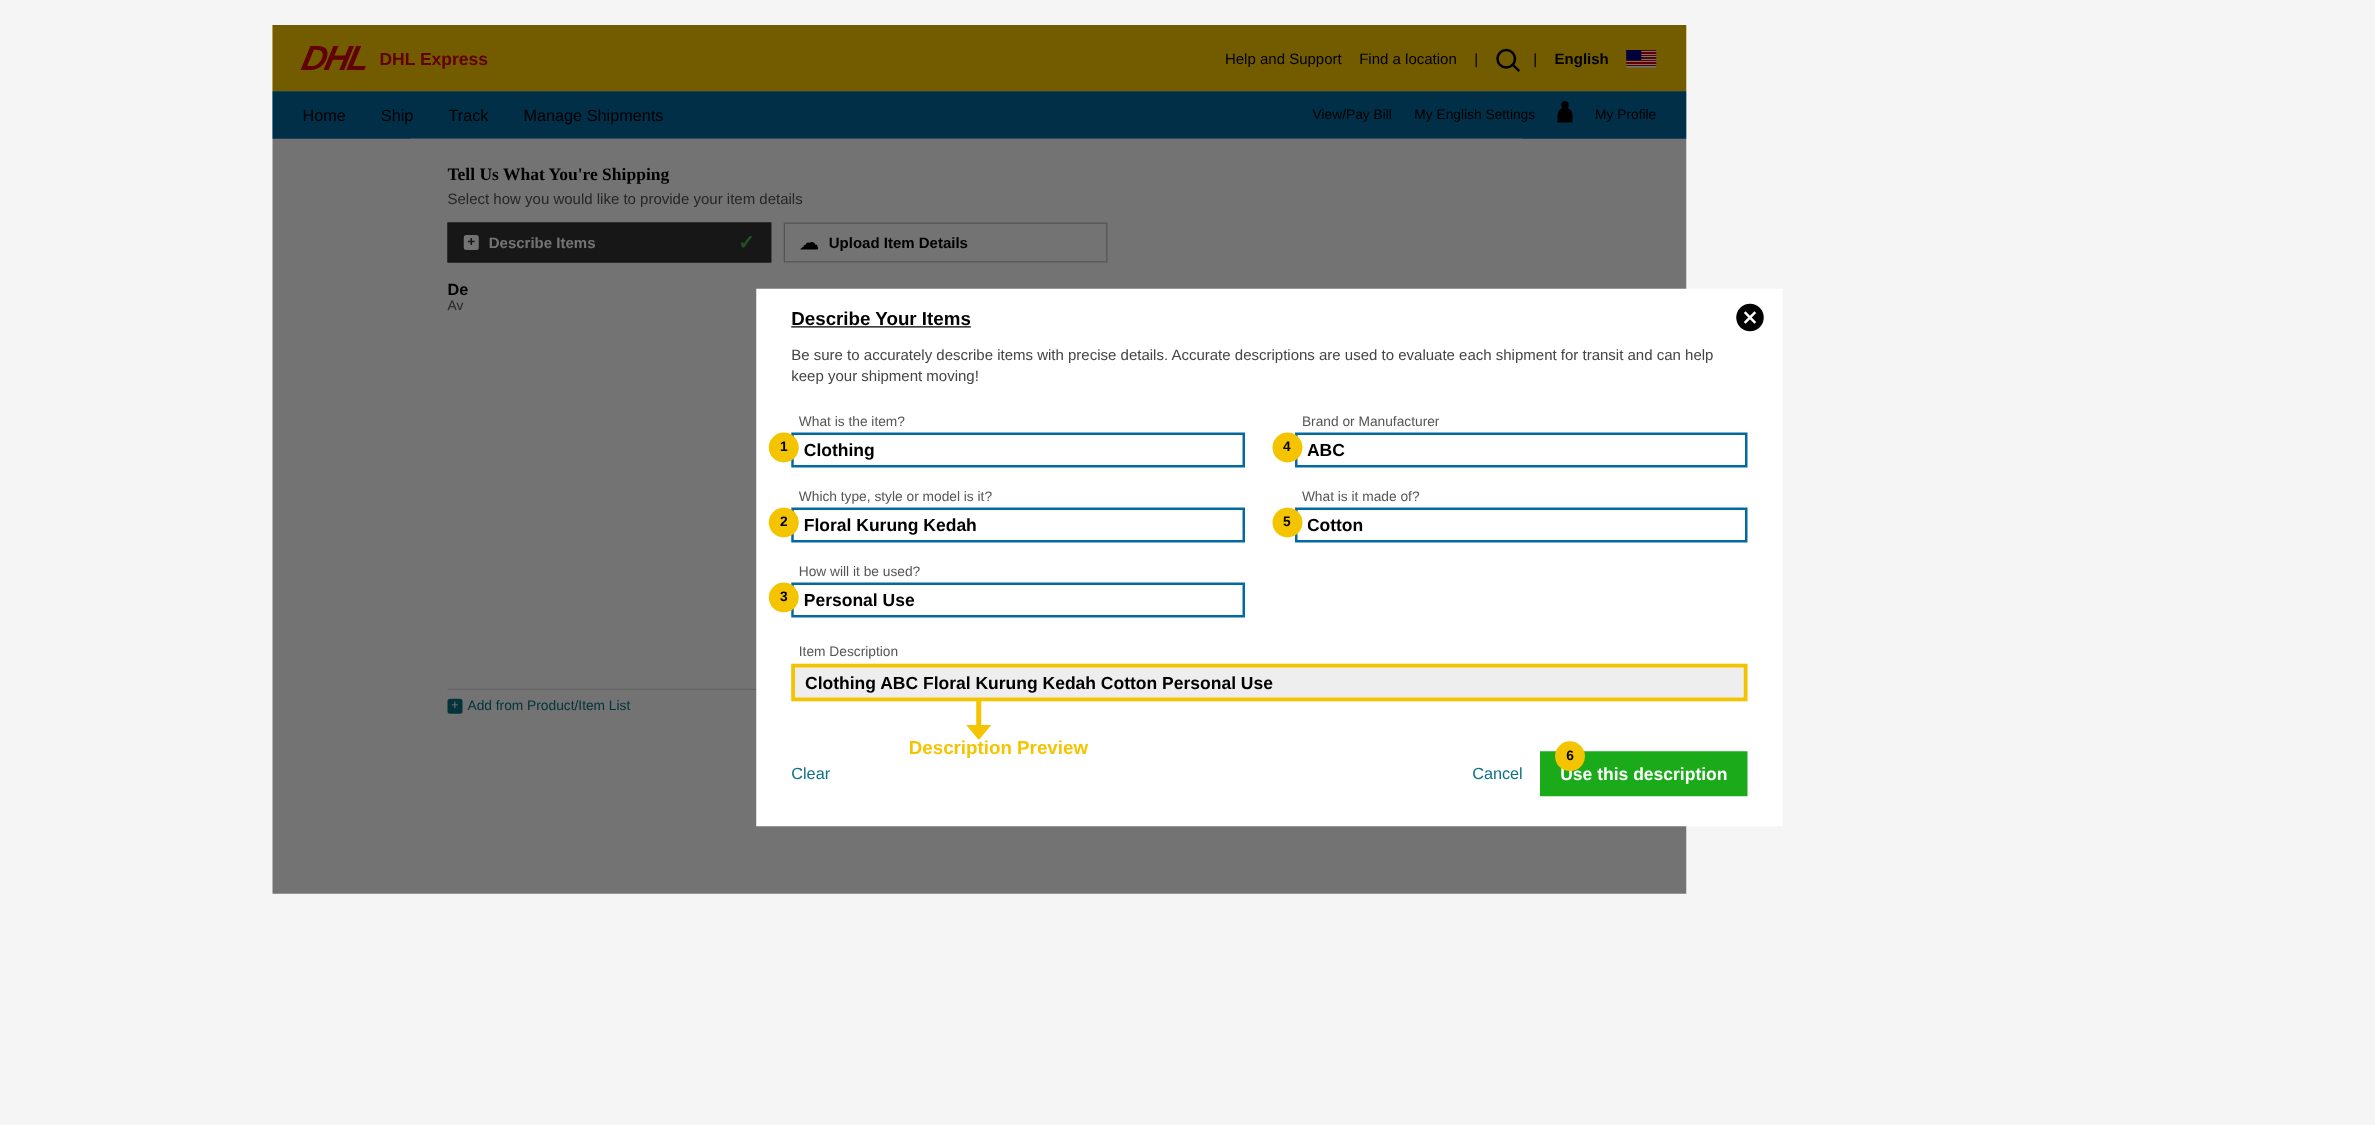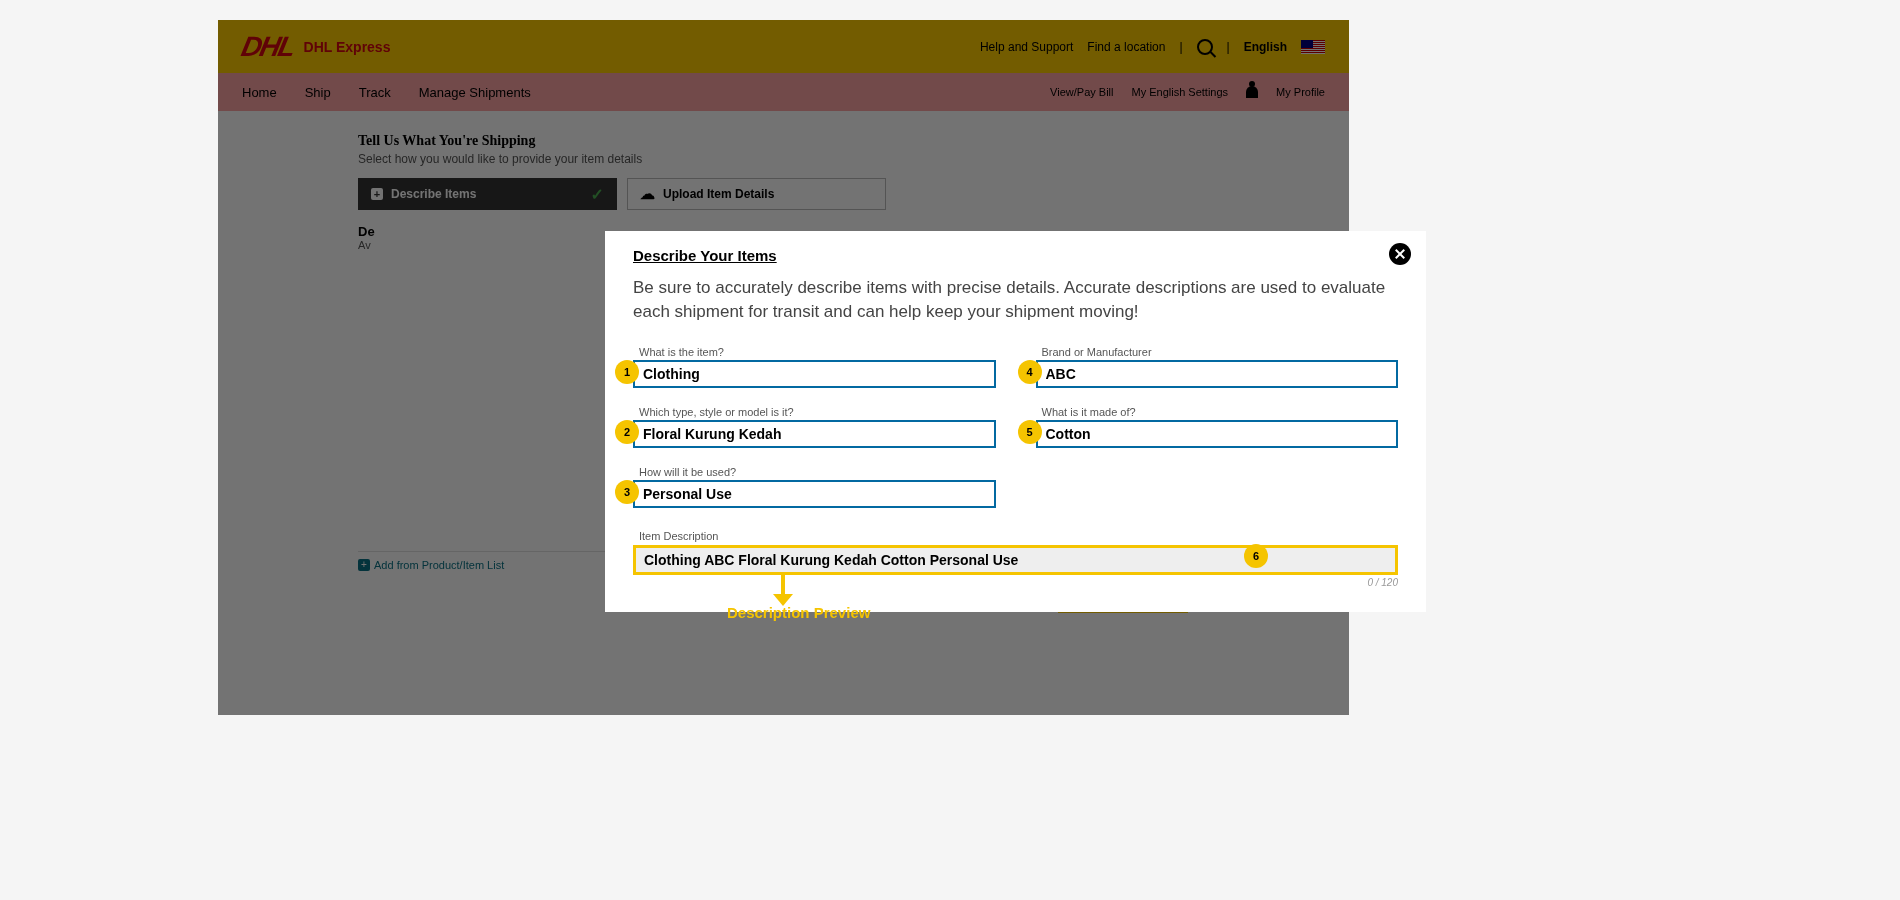"Home" .navbar { background: #fca5a5 -> #0369a1 }
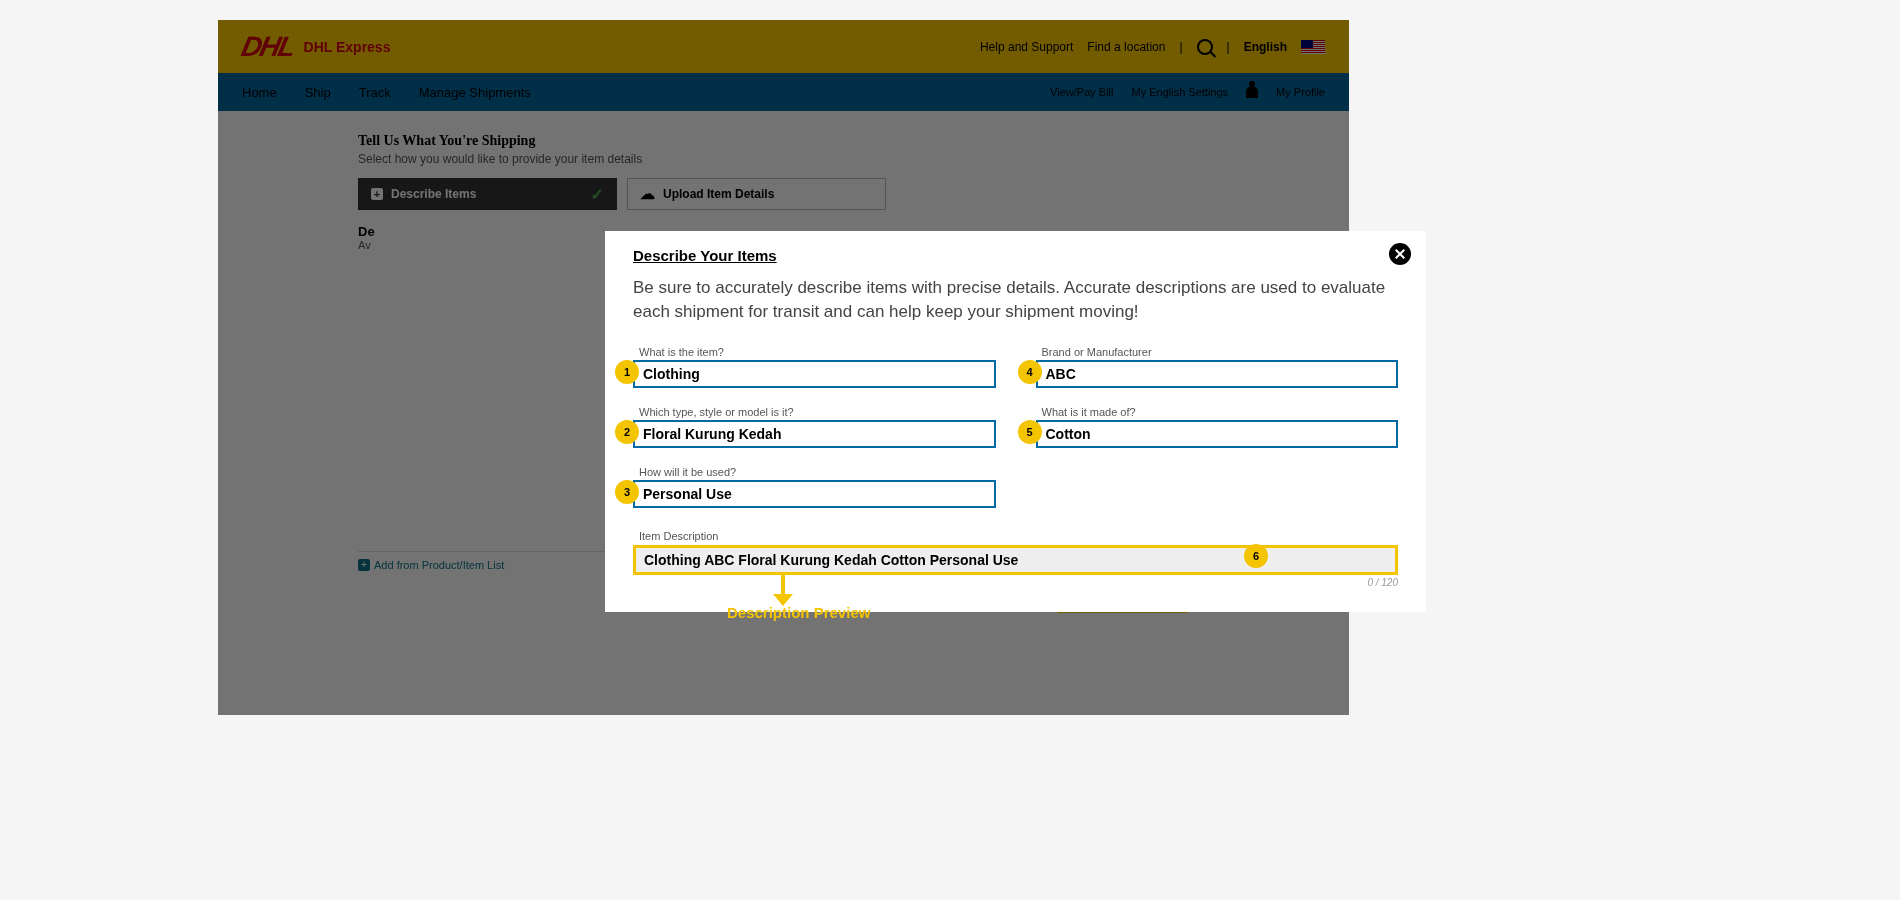"Be sure to accurately describe" .modal p.desc { font-size: 17px -> 12px }
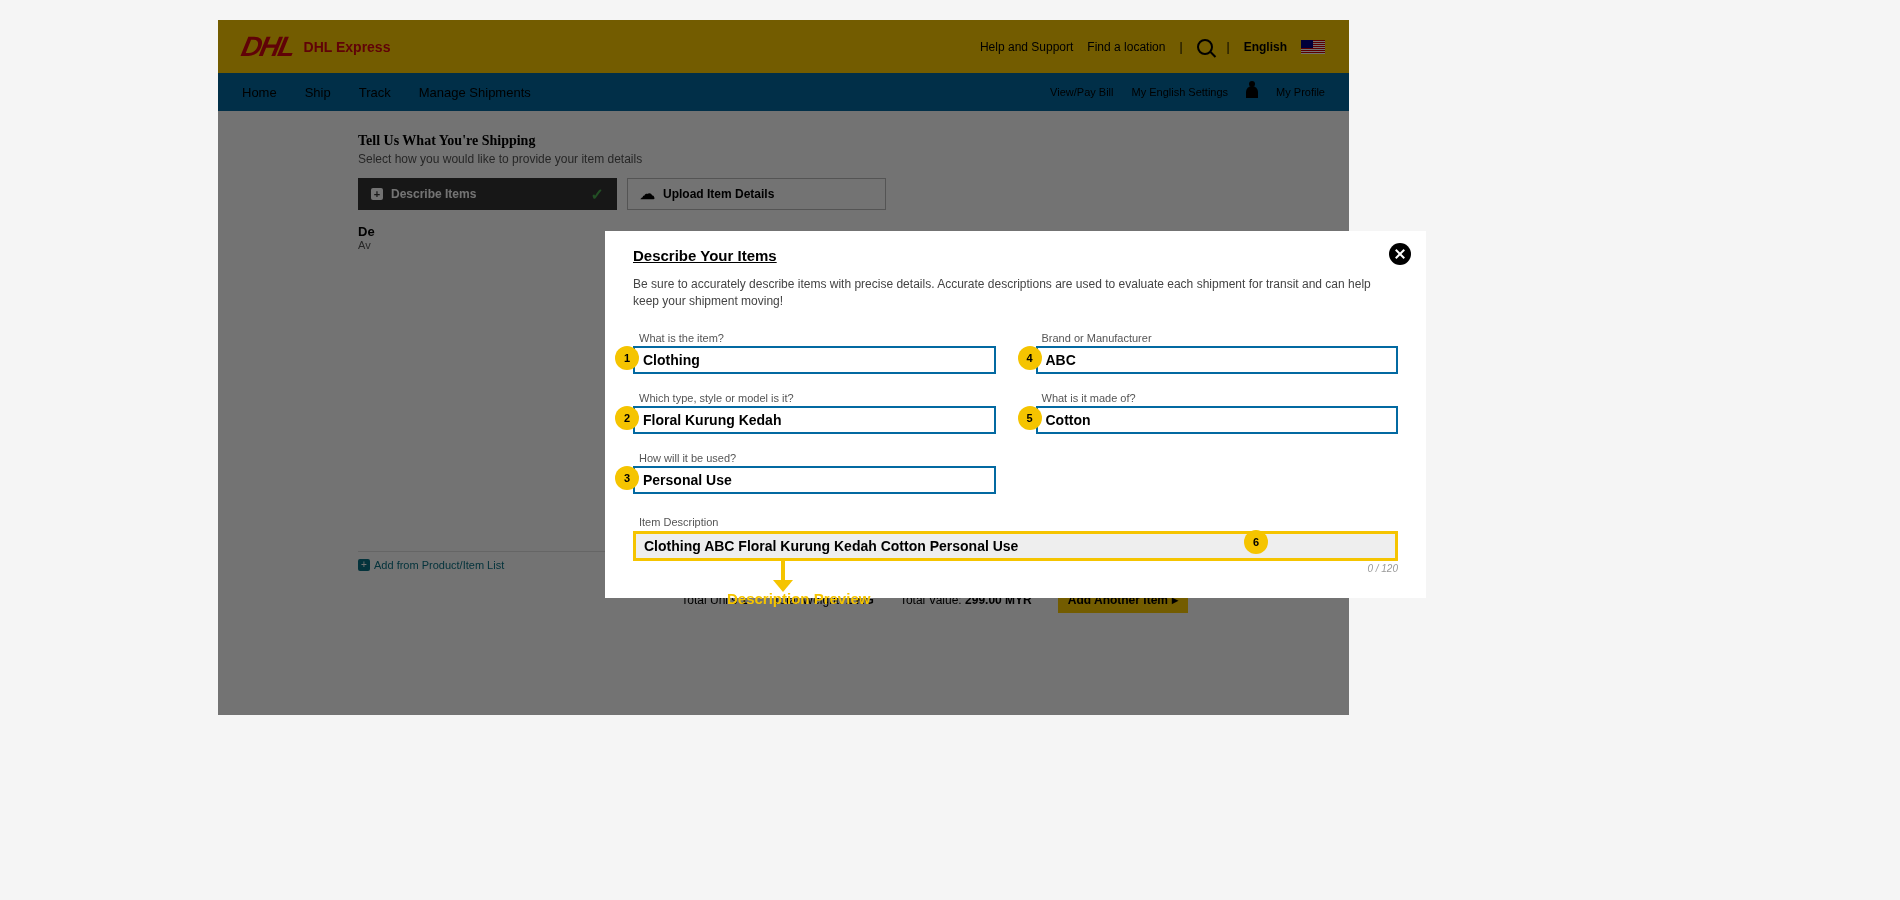"0 / 120" div.counter { html: <div>0 / 120</div> -> none }
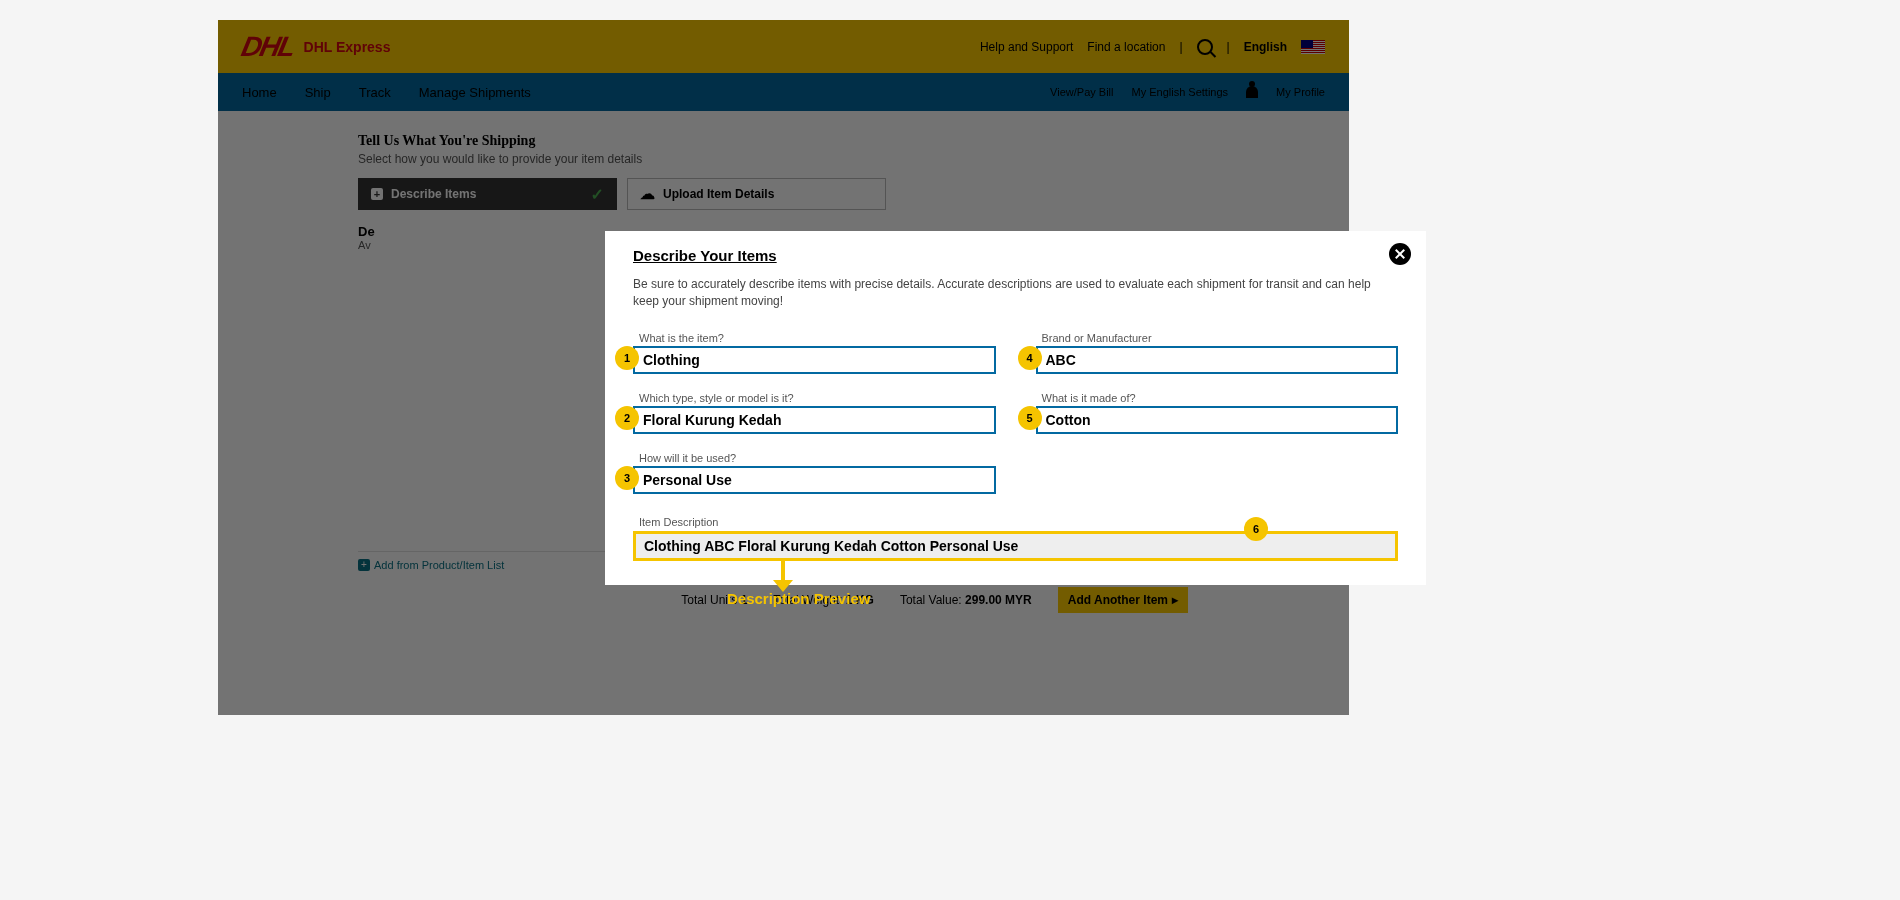"Clear" div.modal-footer { html: none -> <div> <span>Clear</span> <div> <span>Cancel</span> <button>Use this description</button> </div> </div> }
